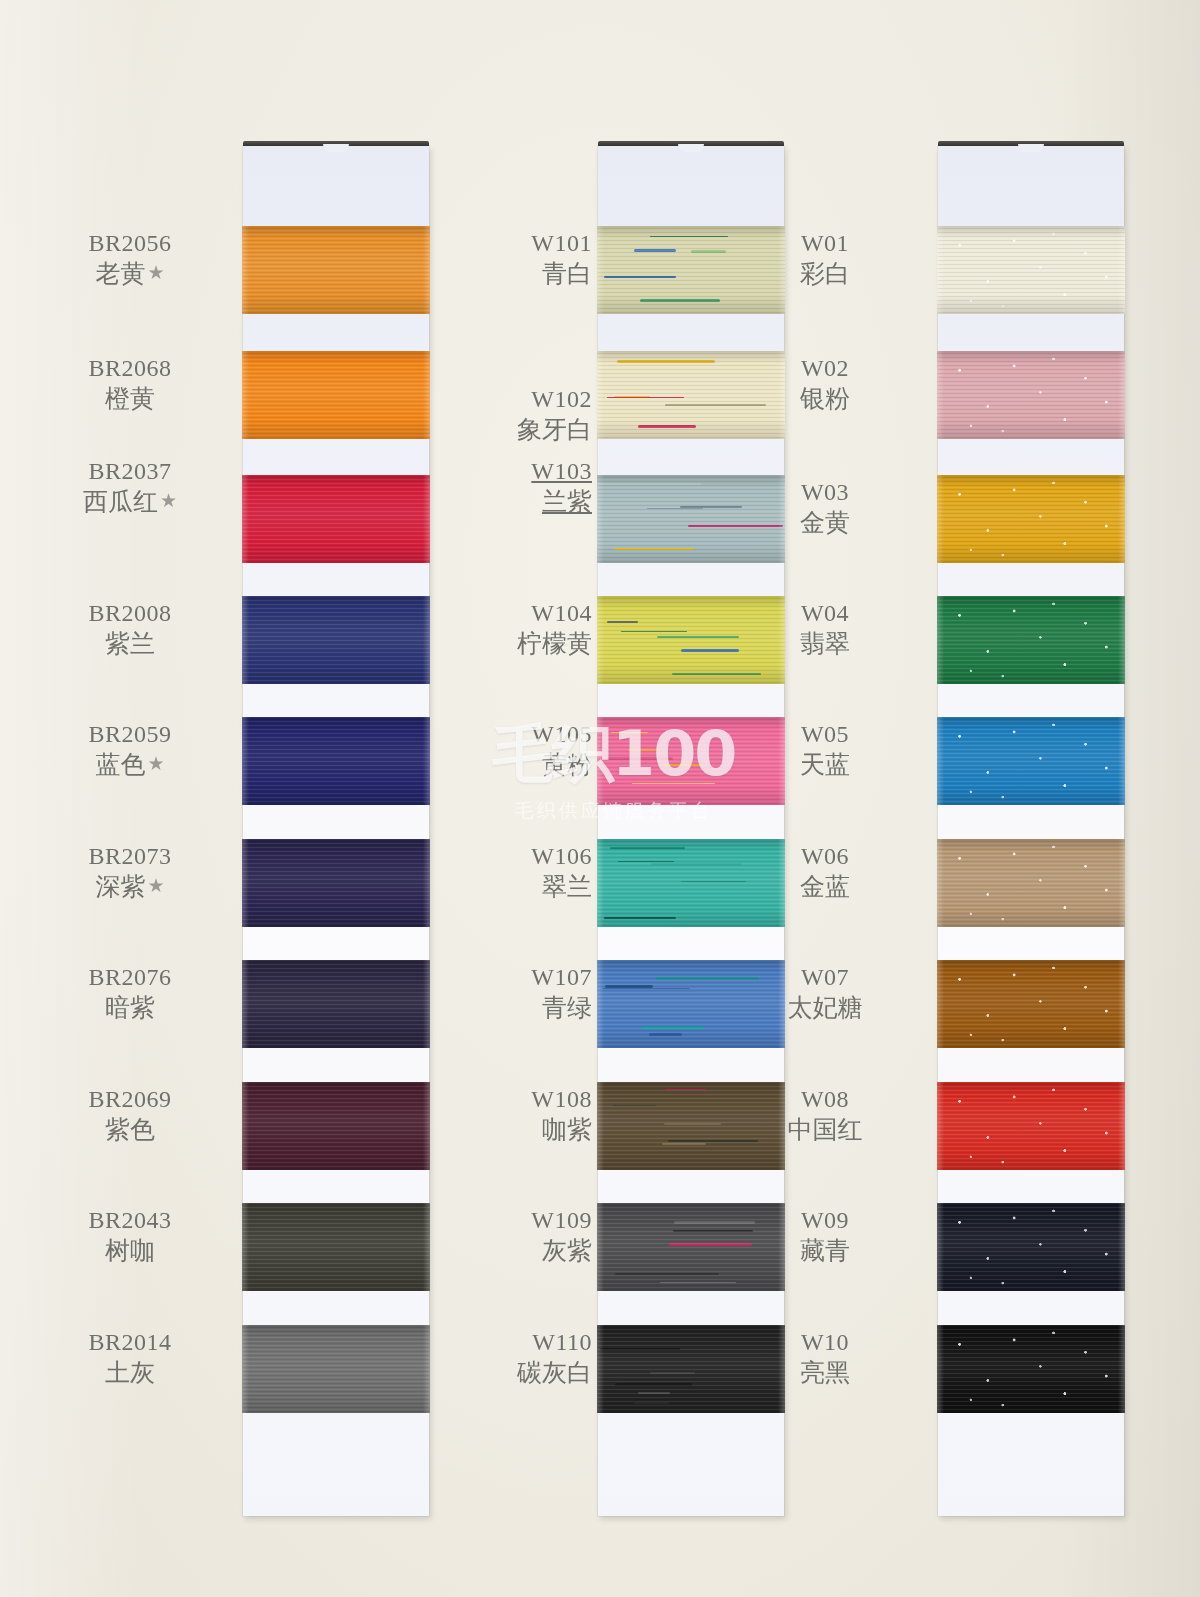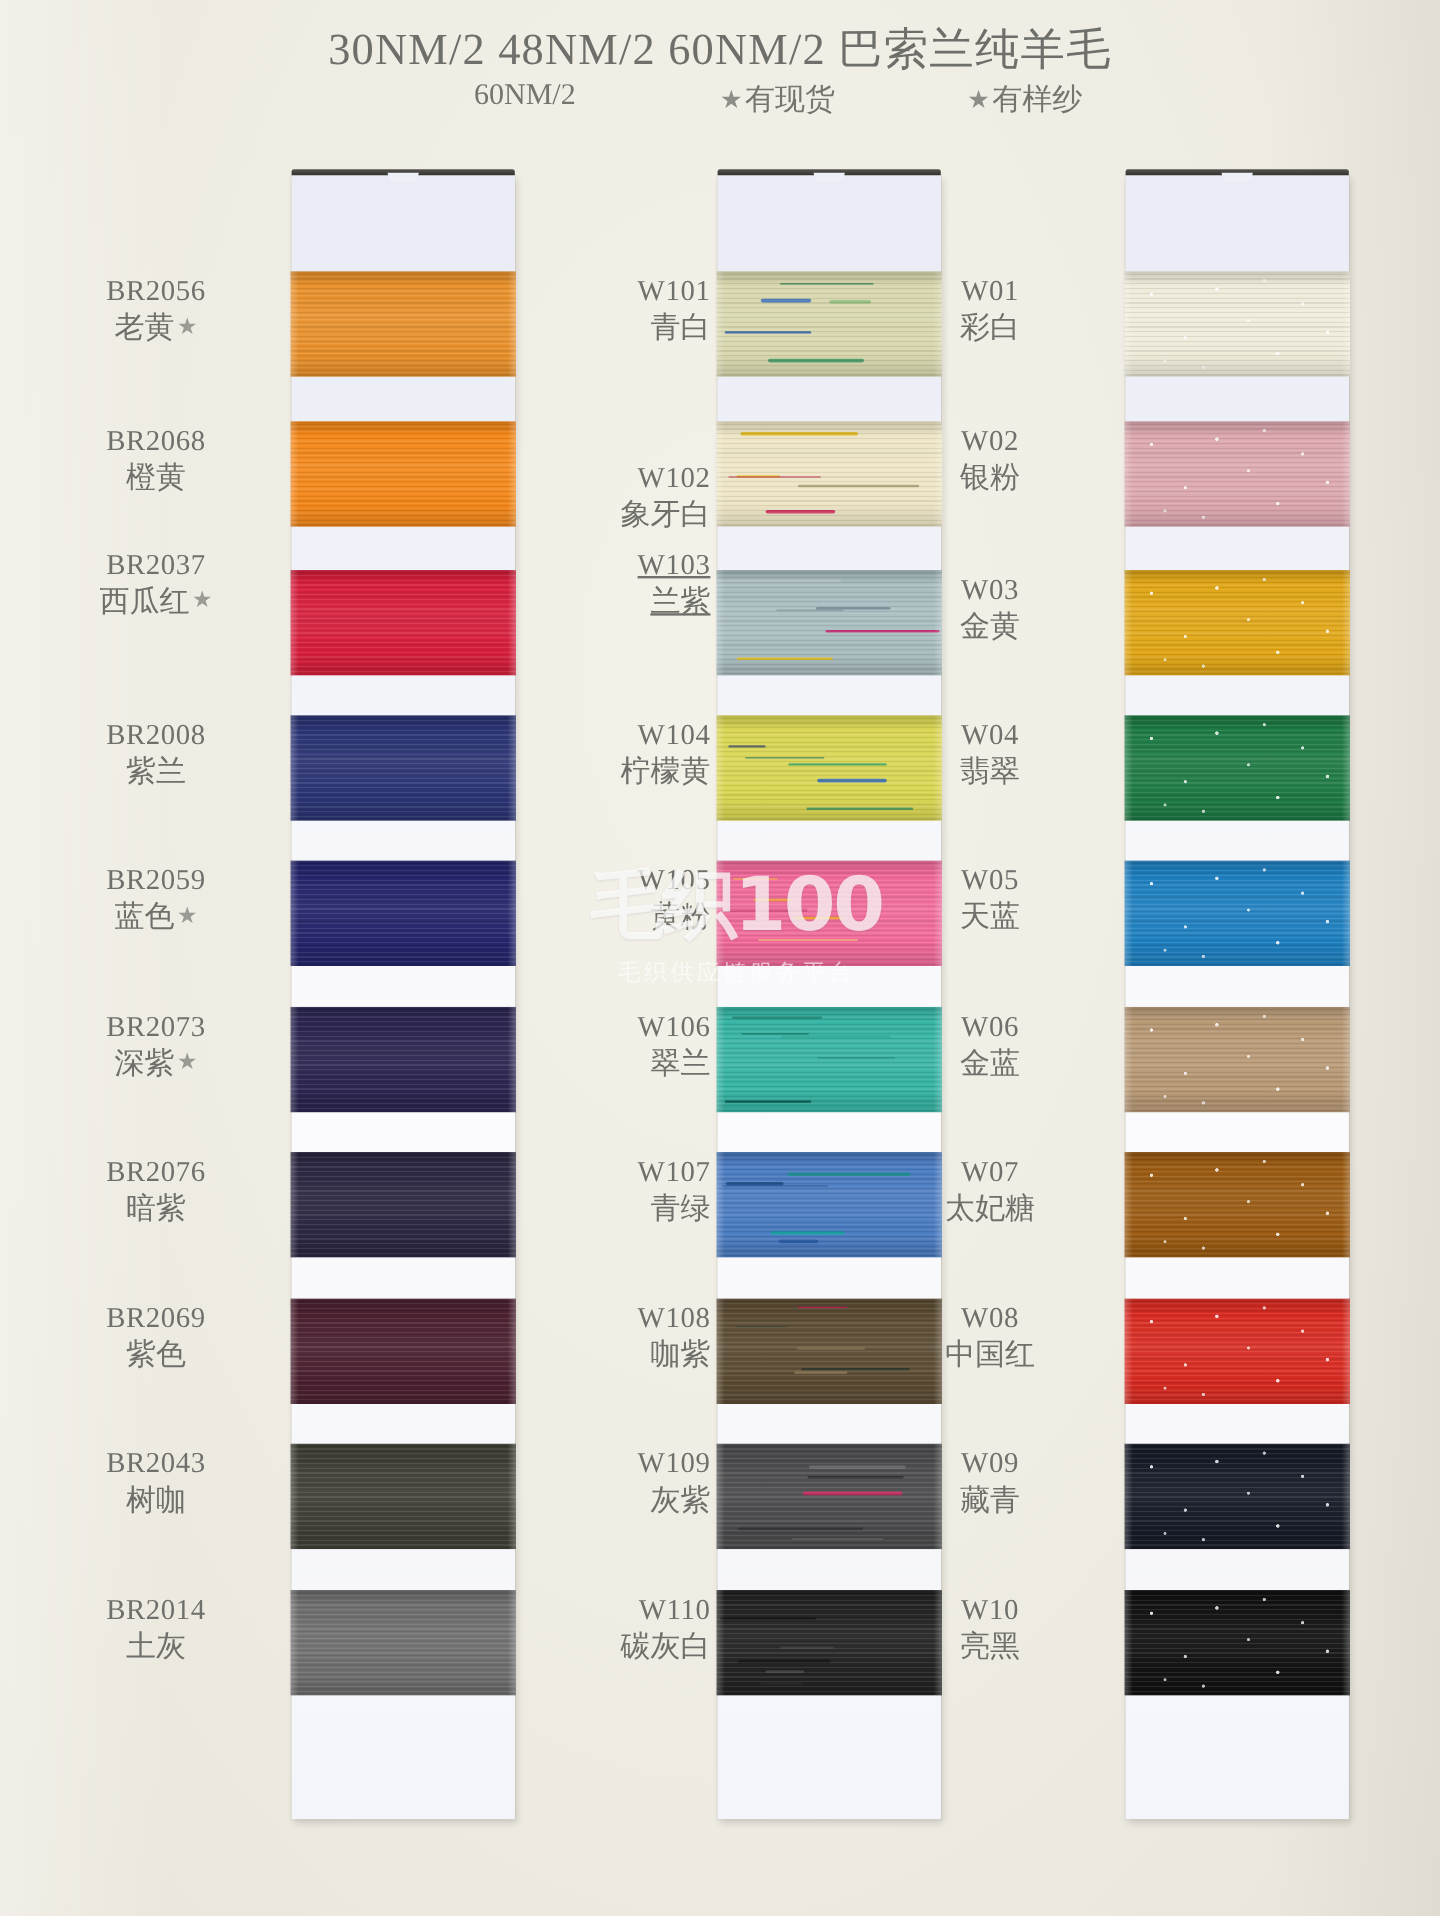"30NM/2 48NM/2 60NM/2 巴索兰纯羊毛" div.title { html: <div>30NM/2 48NM/2 60NM/2 巴索兰纯羊毛</div> -> none }
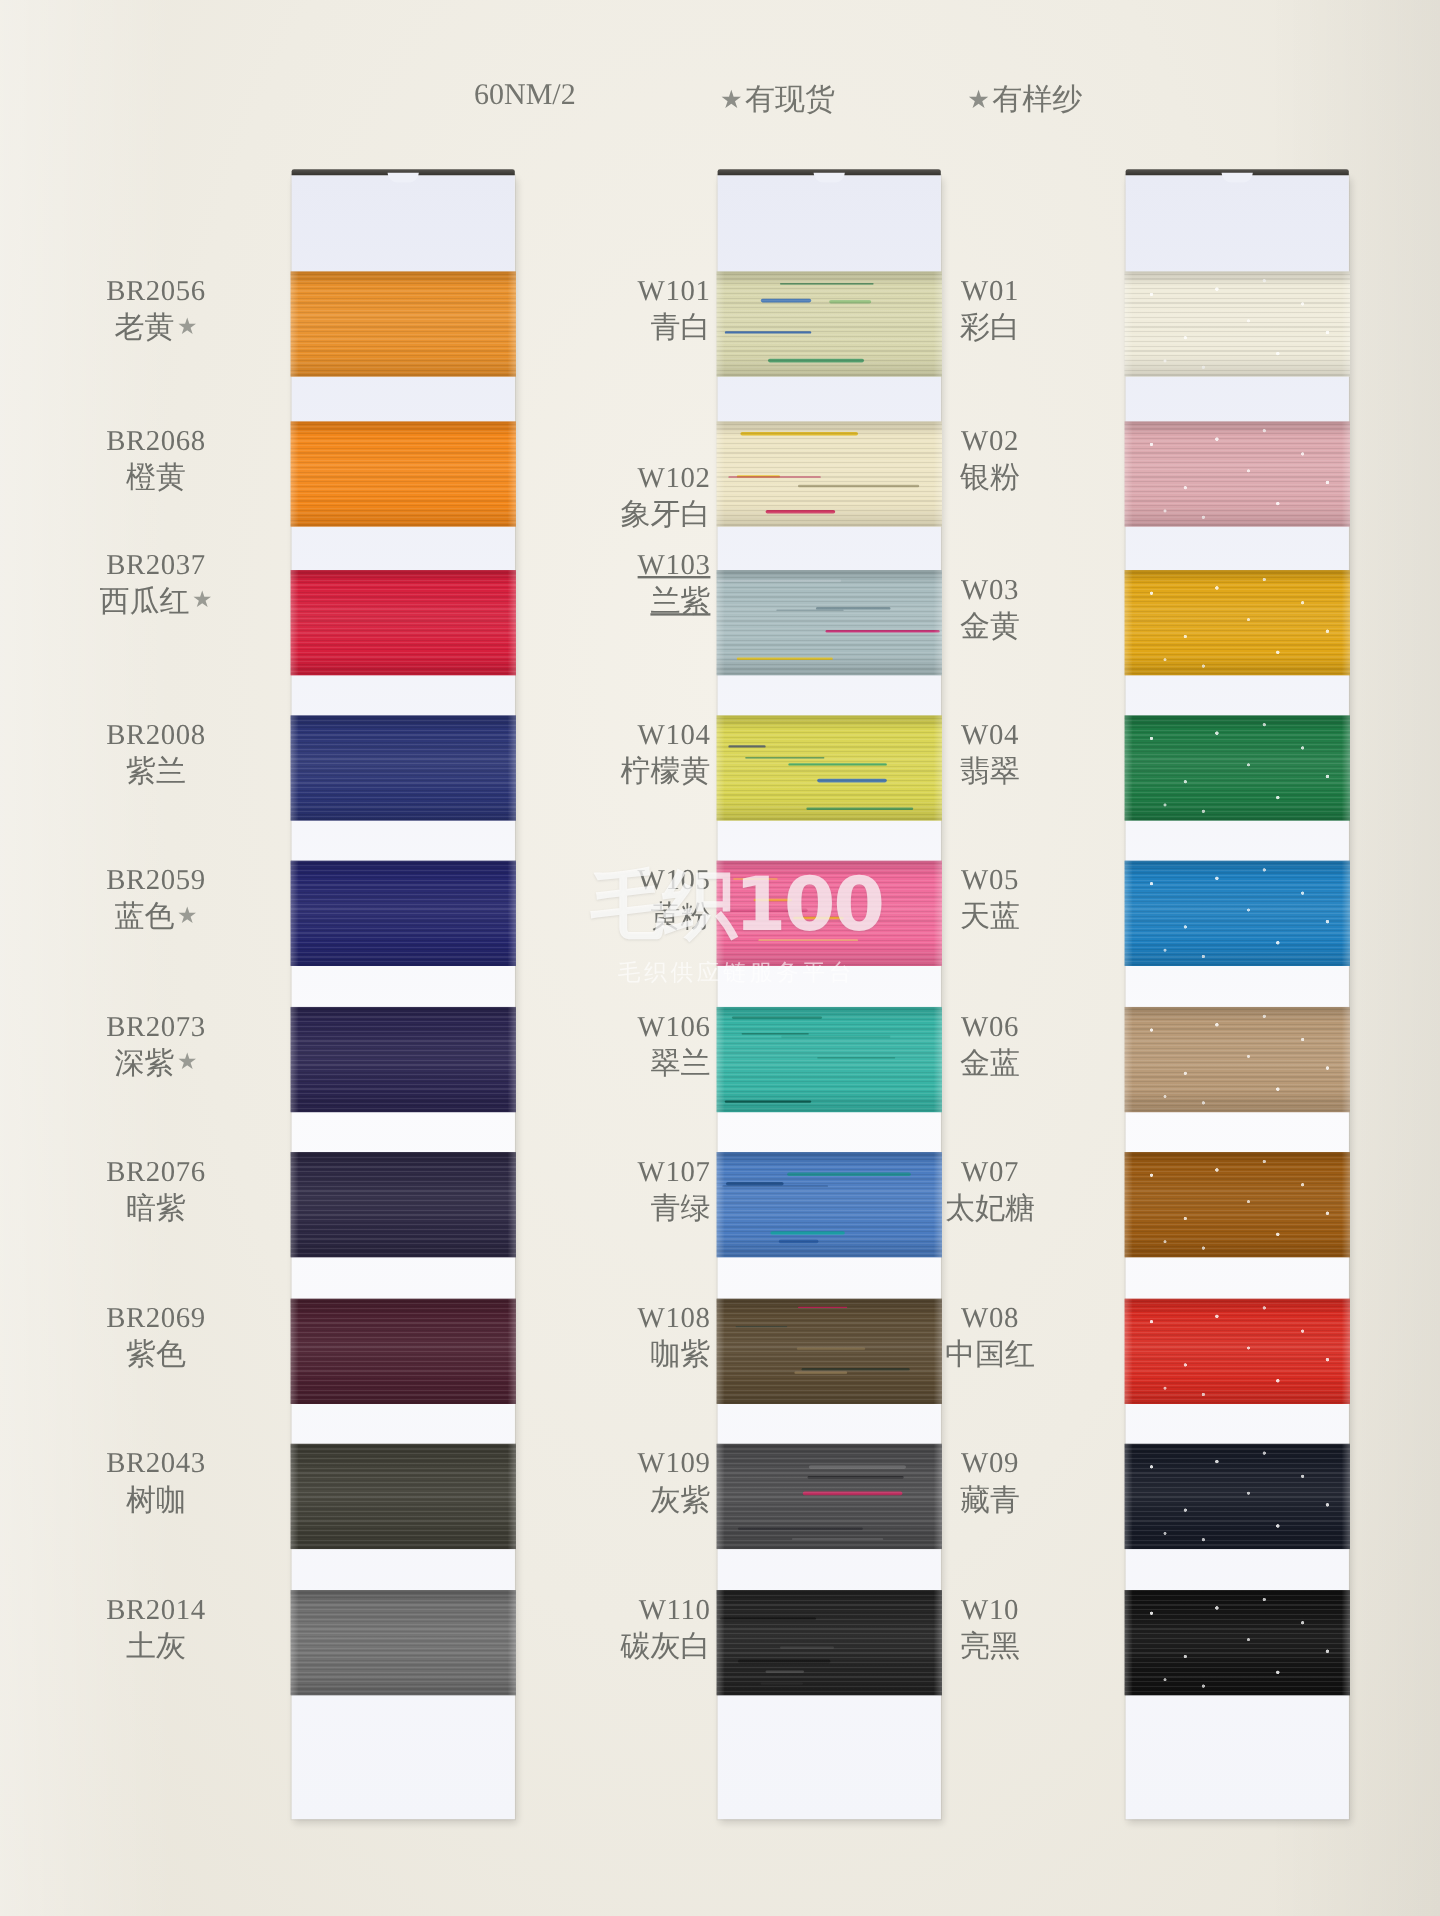"60NM/2" div.subrow { html: <div> <div>60NM/2</div> <div> <span>★</span><span>有现货</span> </div> <div> <span>★</span><span>有样纱</span> </div> </div> -> none }
